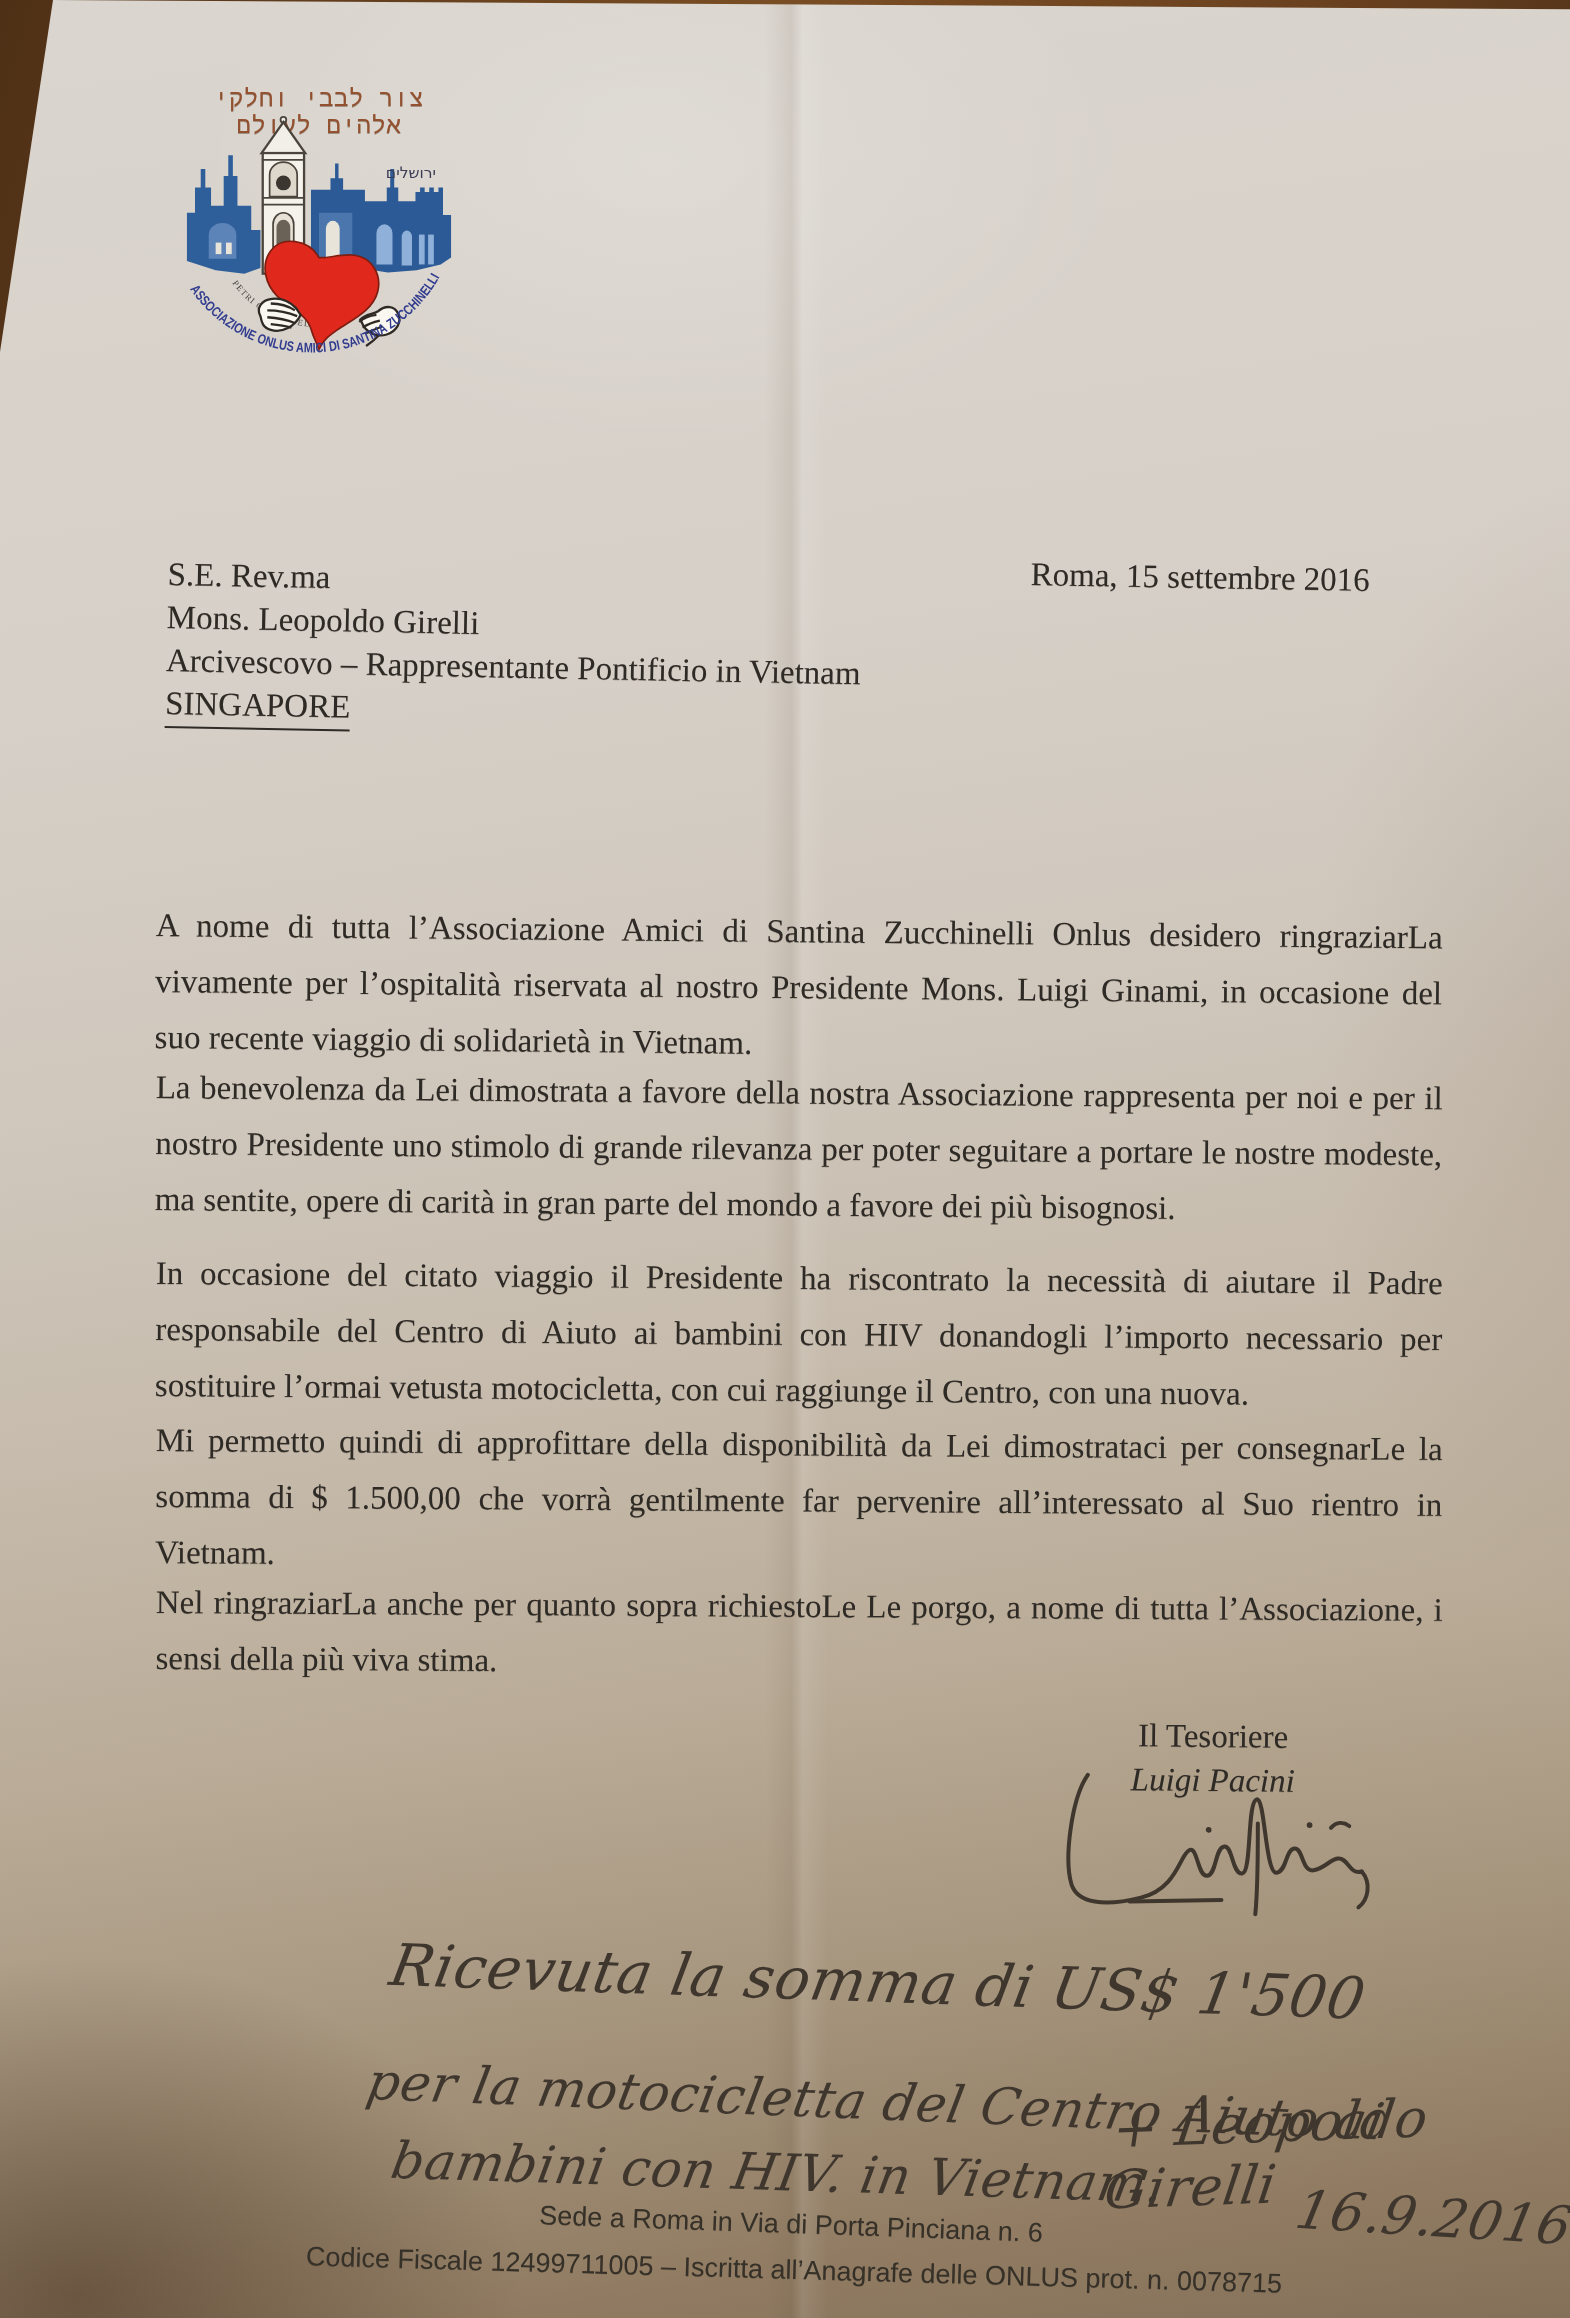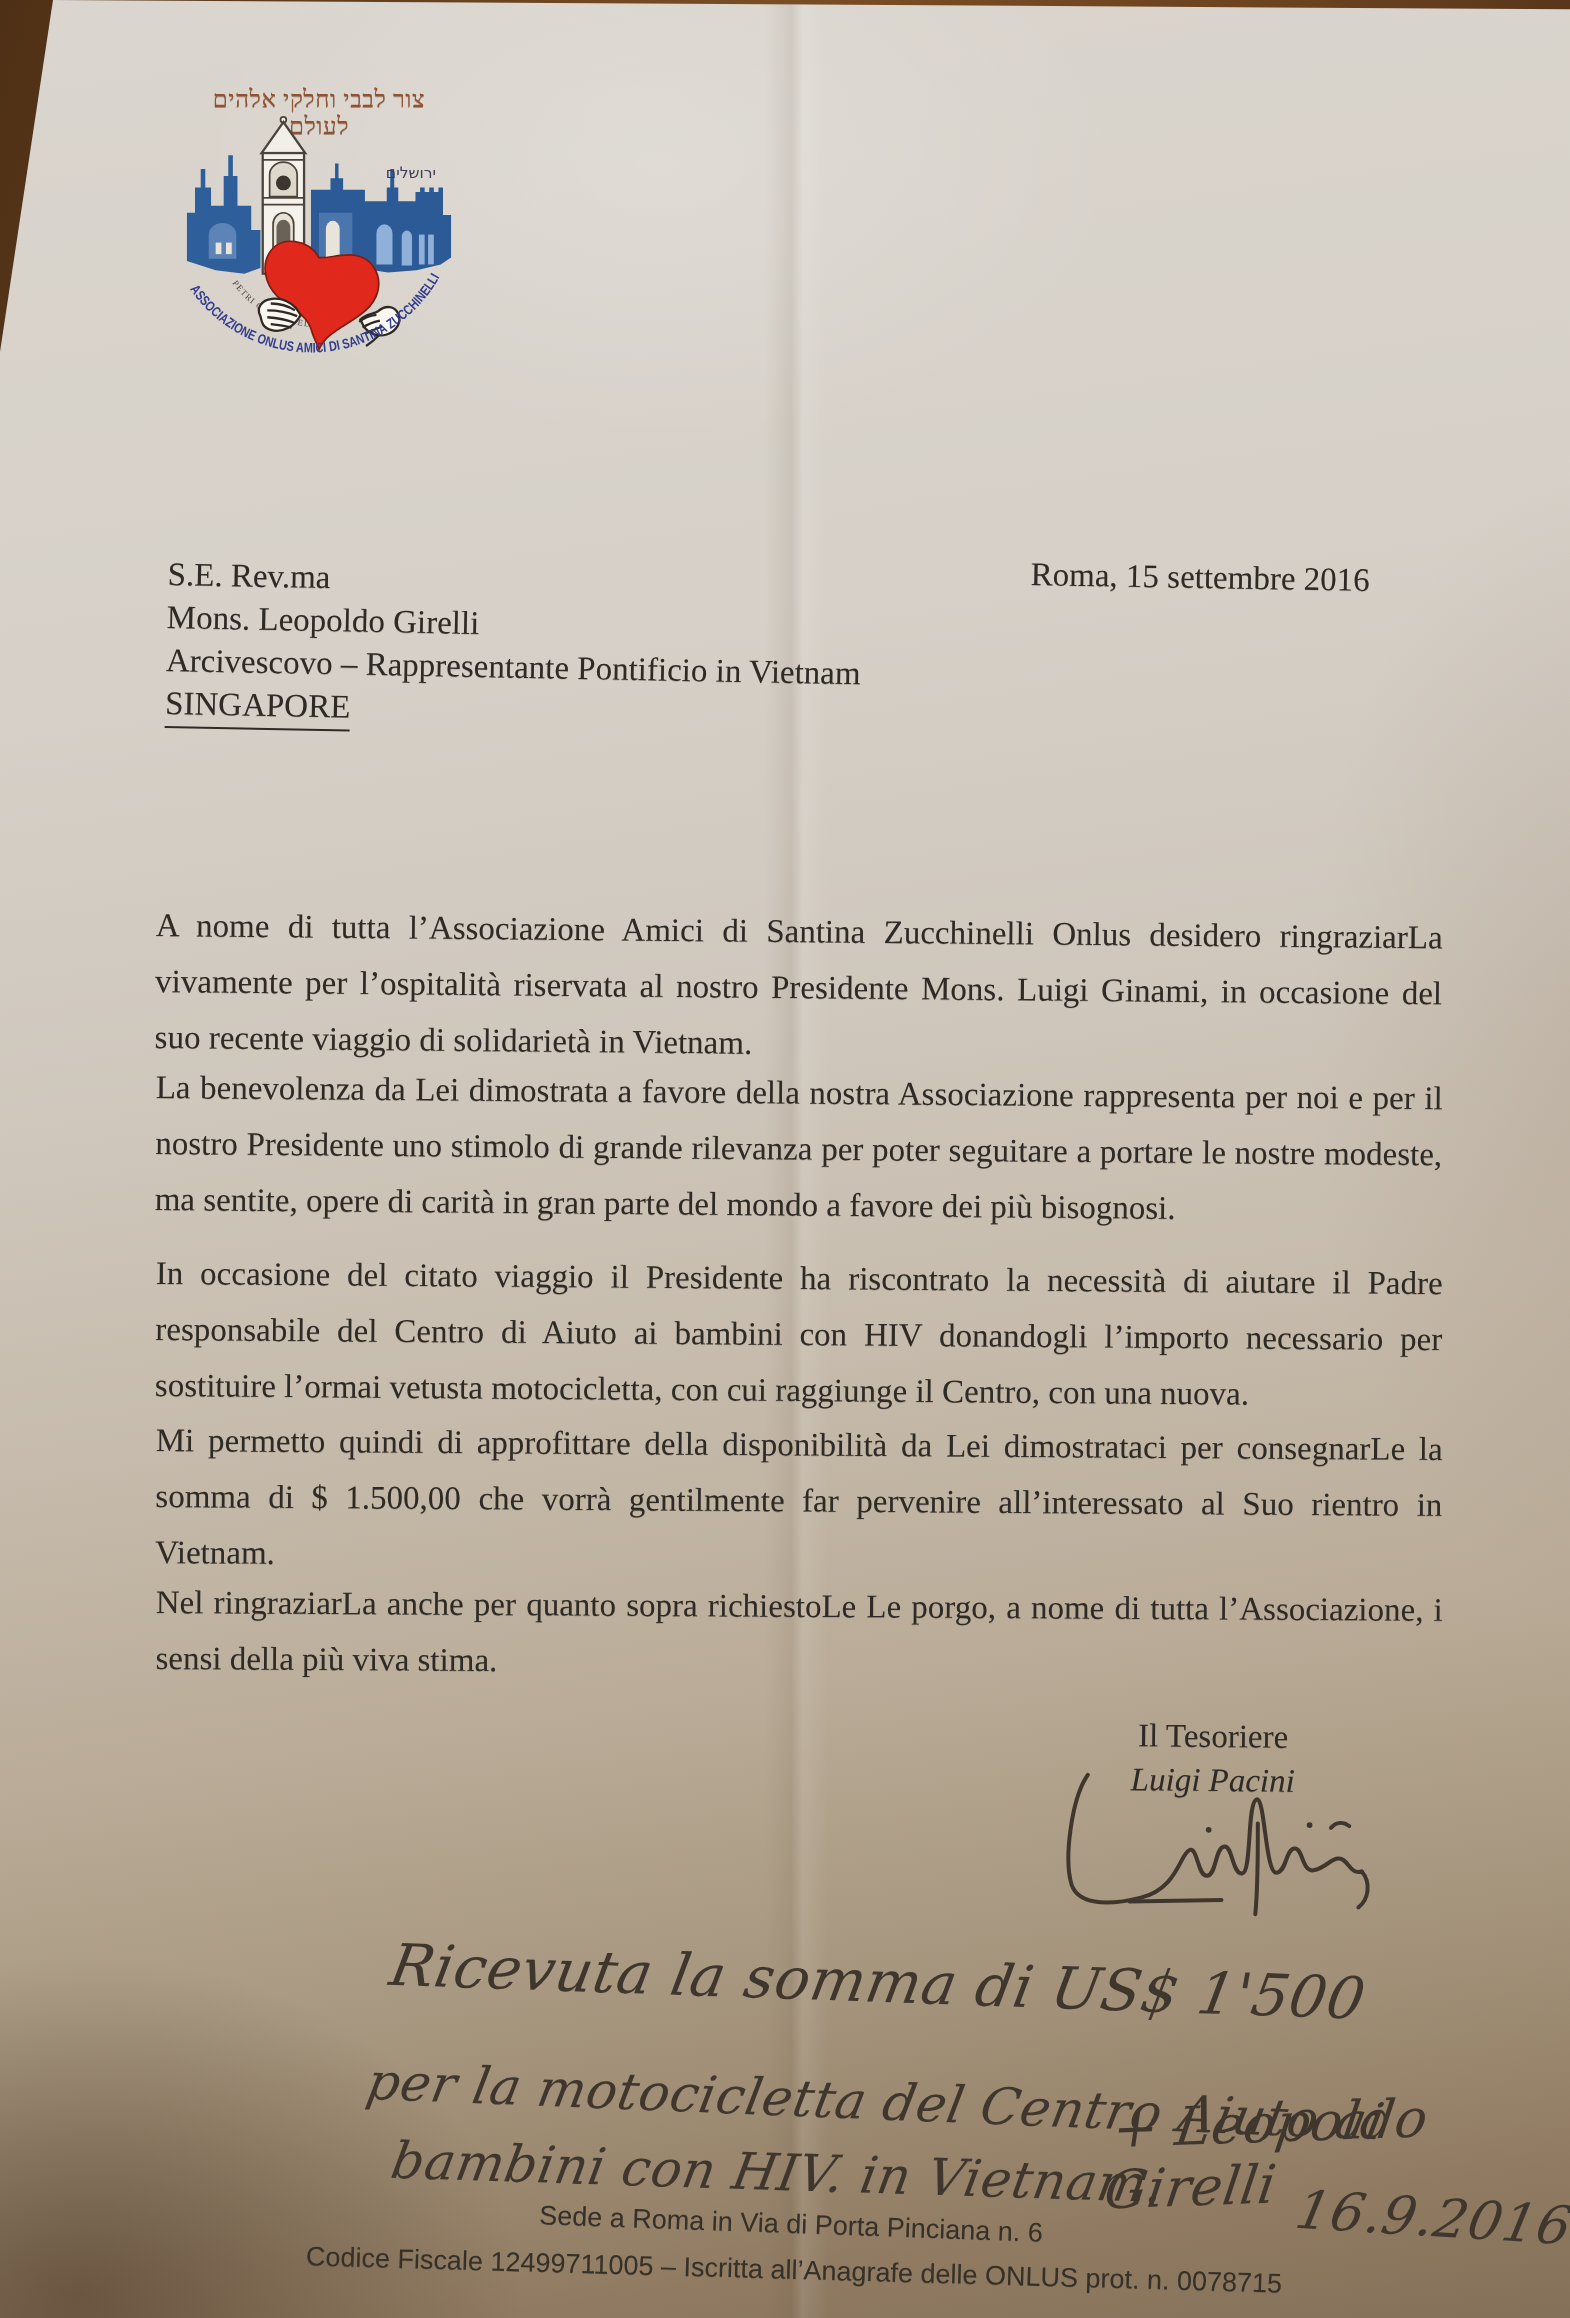"צור לבבי וחלקי אלהים לעולם" .hebrew { font-family: Liberation Serif, serif -> Liberation Mono, monospace }
